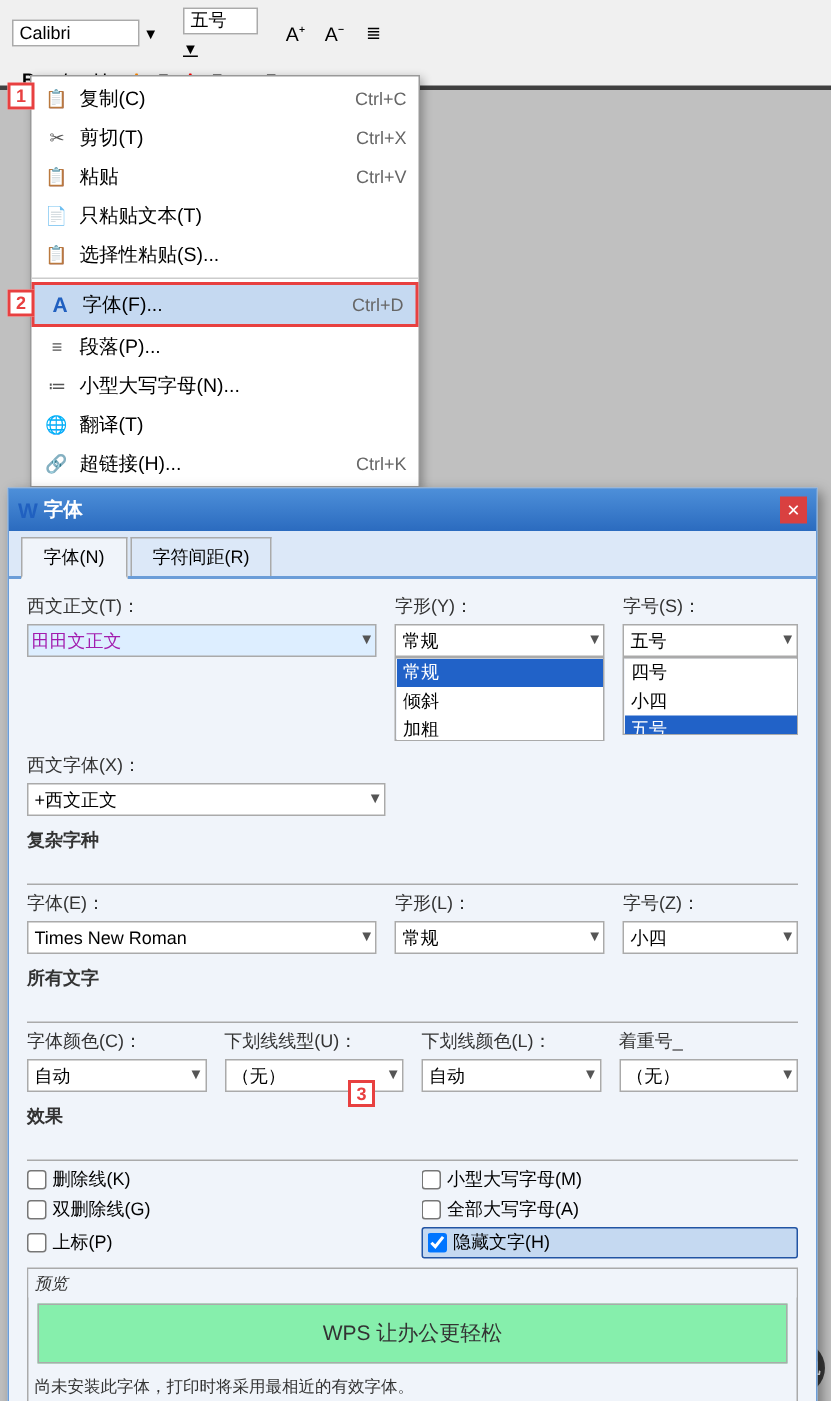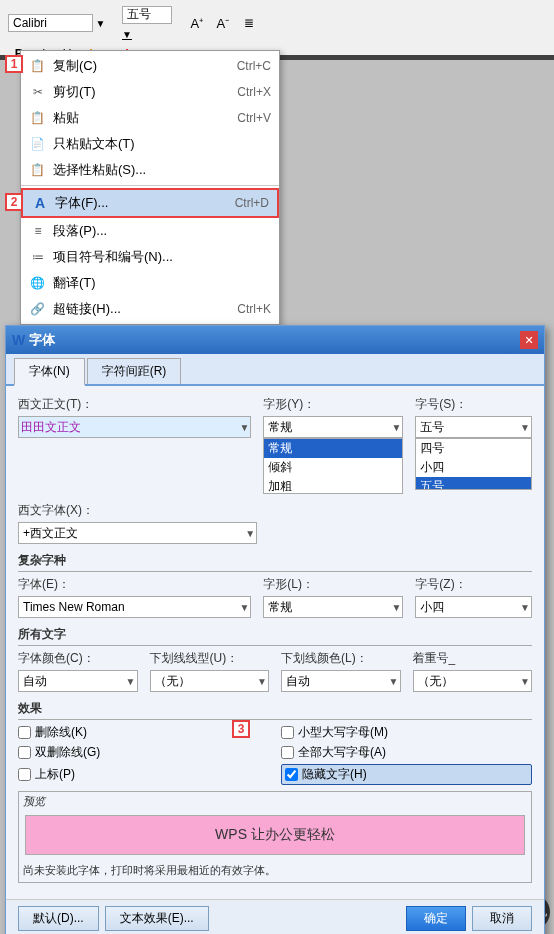"Calibri ▼" .toolbar-area { border-bottom: 5px solid #404040 -> 3px solid #404040 }
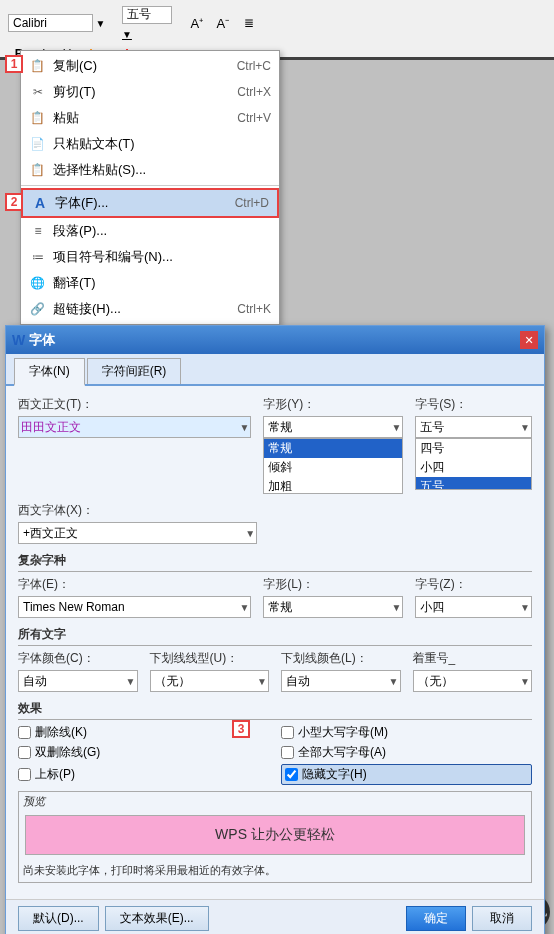"项目符号和编号(N)..." span { text: 项目符号和编号 -> 小型大写字母 }
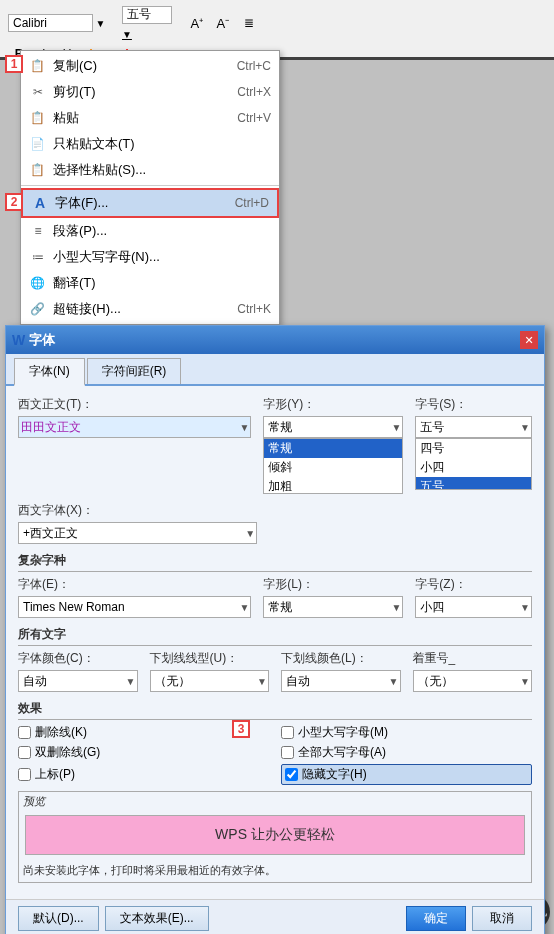"复杂字种" .section-header { padding-bottom: 2px -> 20px }
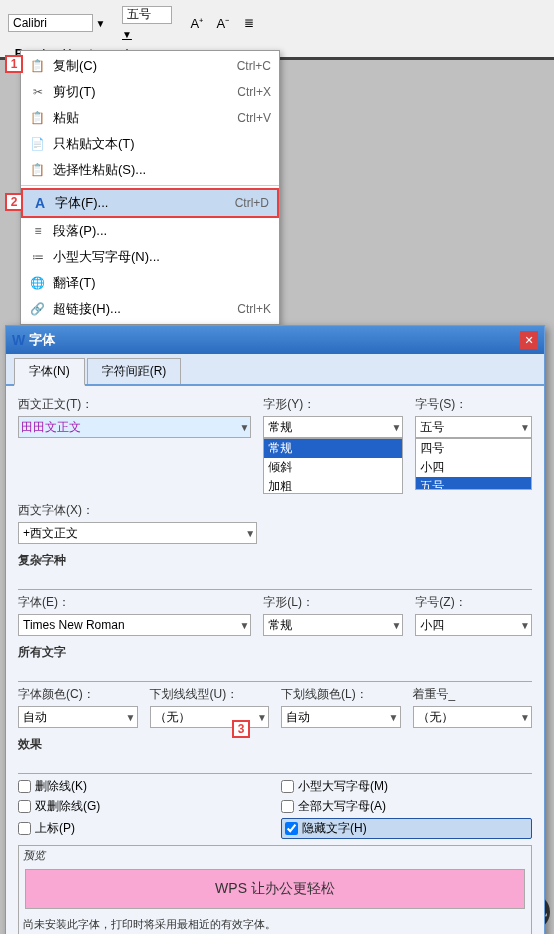"WPS 让办公更轻松" .preview-content { background: #f9a8d4 -> #86efac }
